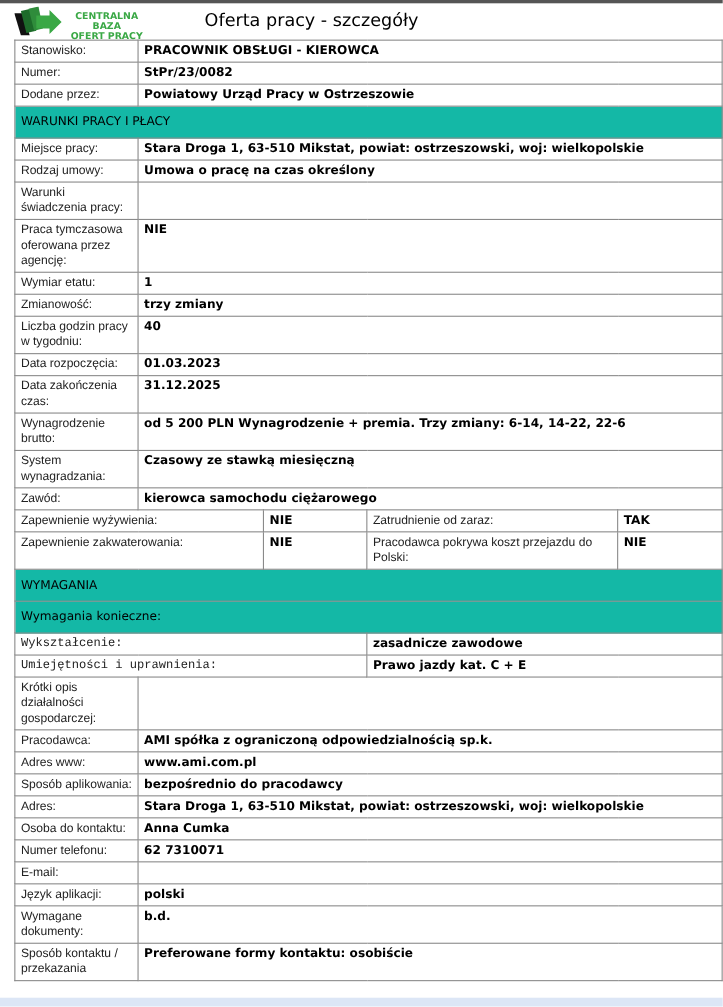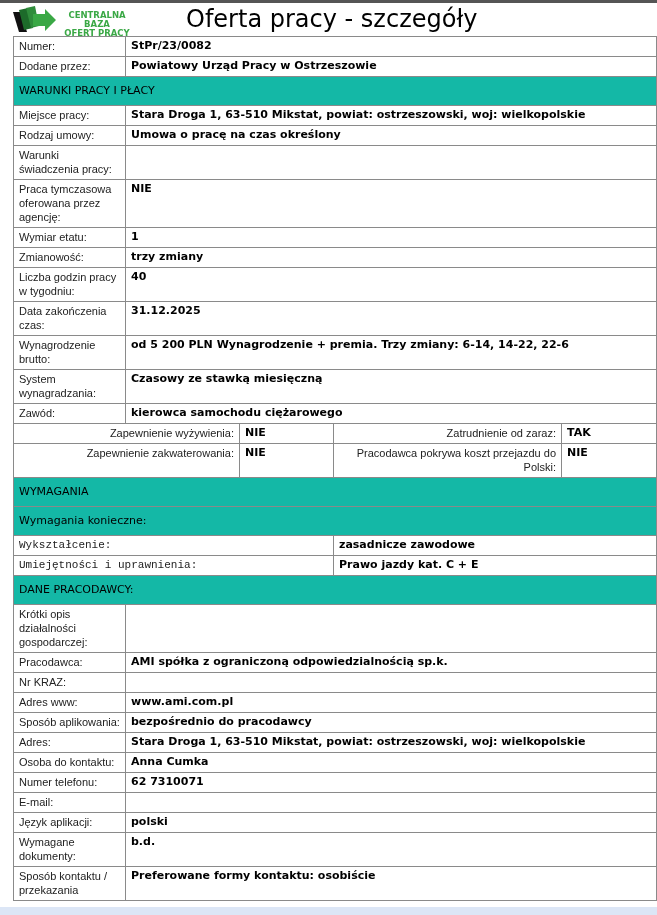"Oferta pracy - szczegóły" .title { font-size: 24px -> 16px }
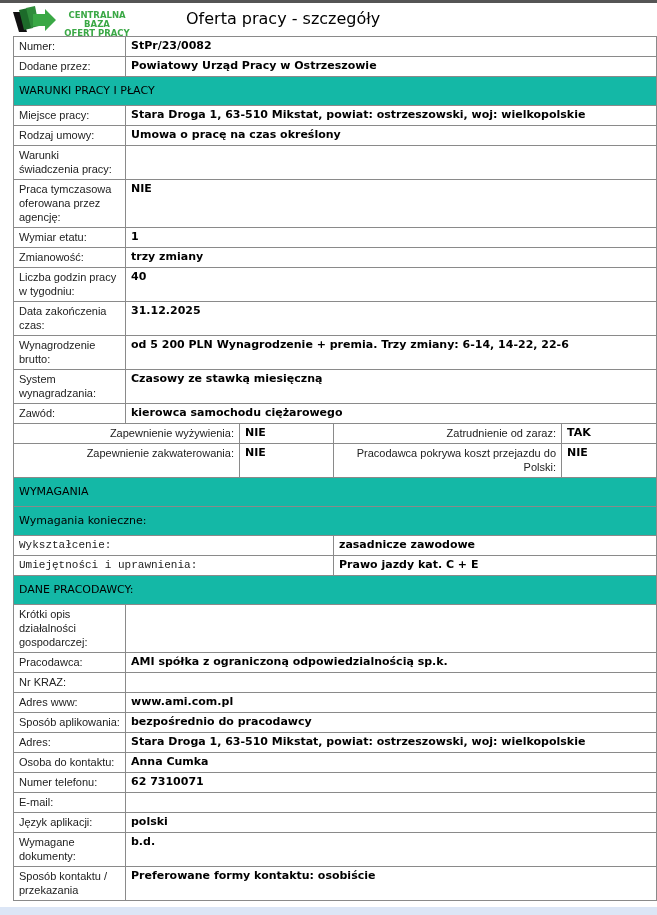"Stanowisko:" tr { html: none -> <tr> <td>Stanowisko:</td> <td>PRACOWNIK OBSŁUGI - KIEROWCA</td> </tr> }
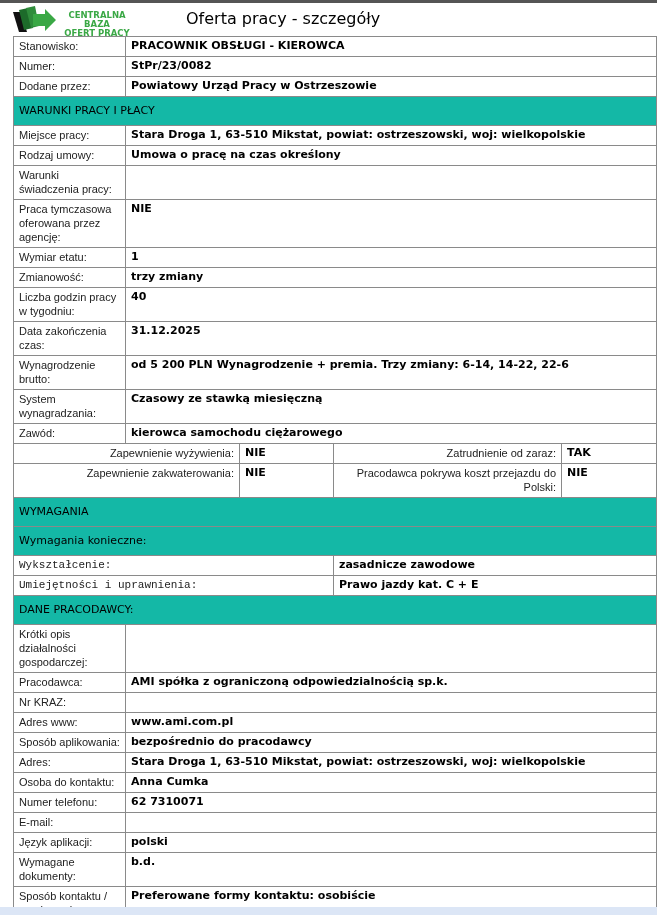"Data rozpoczęcia:" tr { html: none -> <tr> <td>Data rozpoczęcia:</td> <td>01.03.2023</td> </tr> }
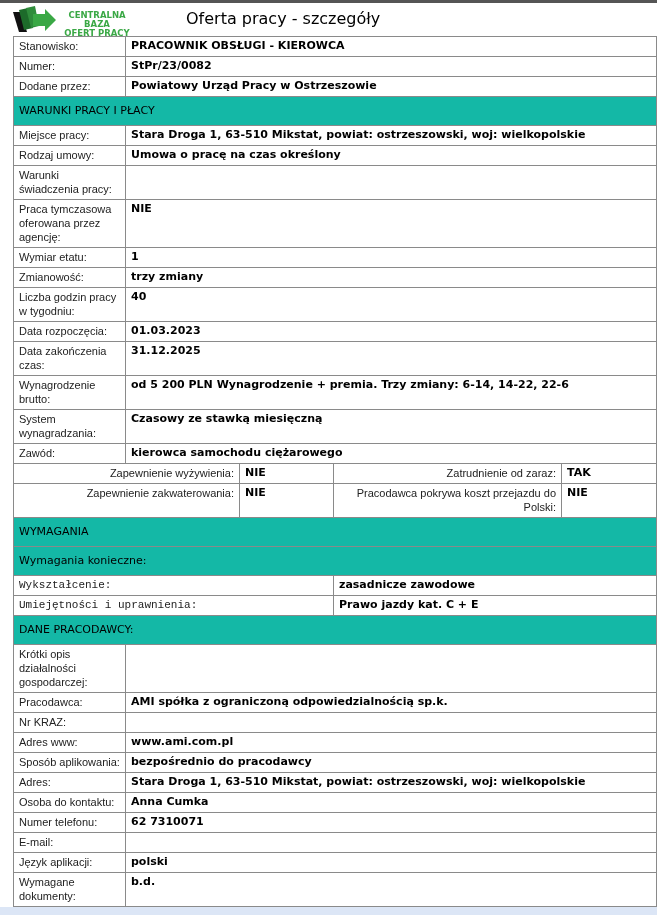"Zapewnienie wyżywienia:" td.c { text-align: right -> none }
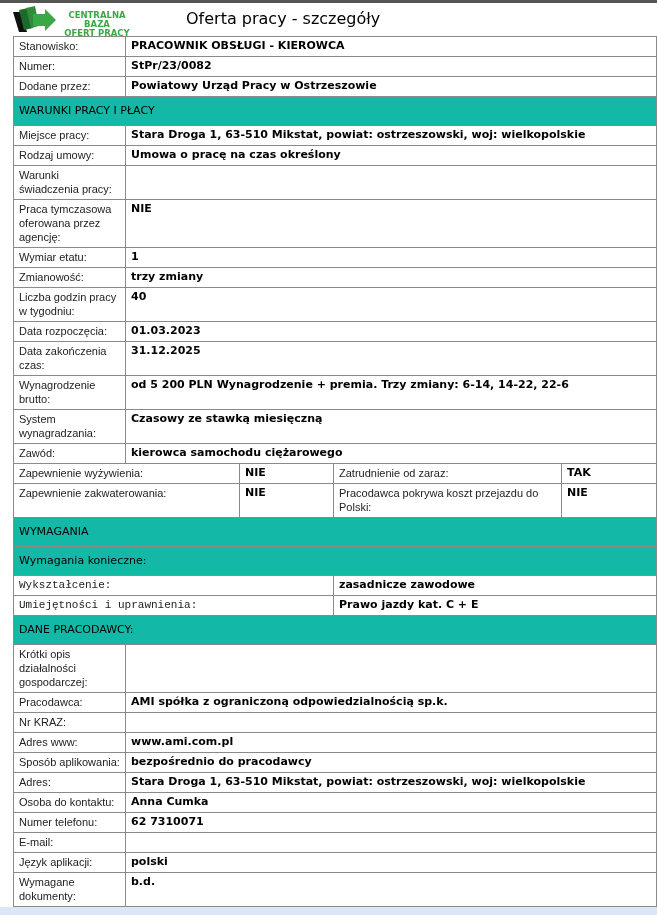"DANE PRACODAWCY:" tr.sec { html: <tr> <td>DANE PRACODAWCY:</td> </tr> -> none }
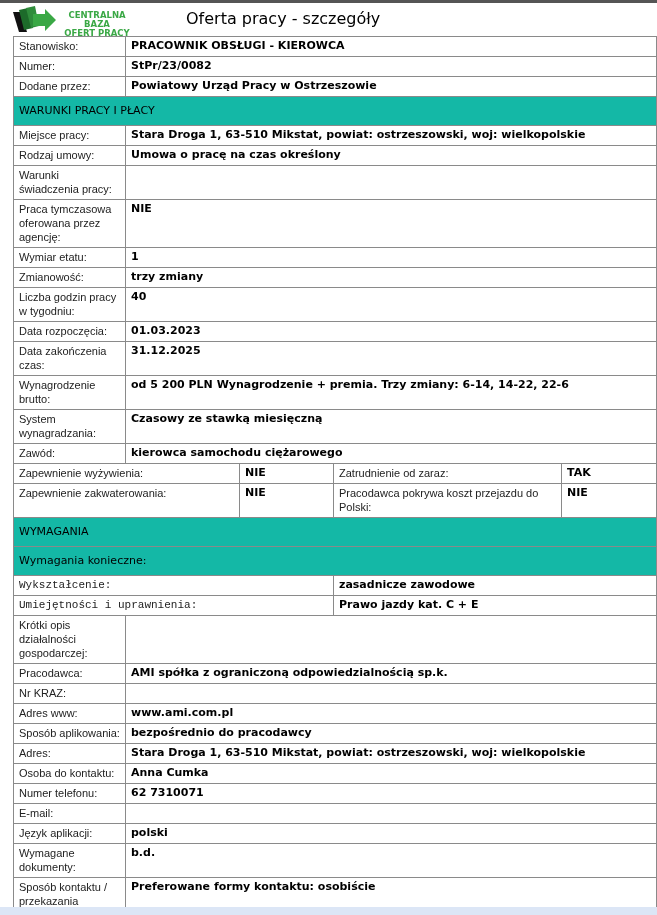"Nr KRAZ:" tr { html: <tr> <td>Nr KRAZ:</td> <td></td> </tr> -> none }
